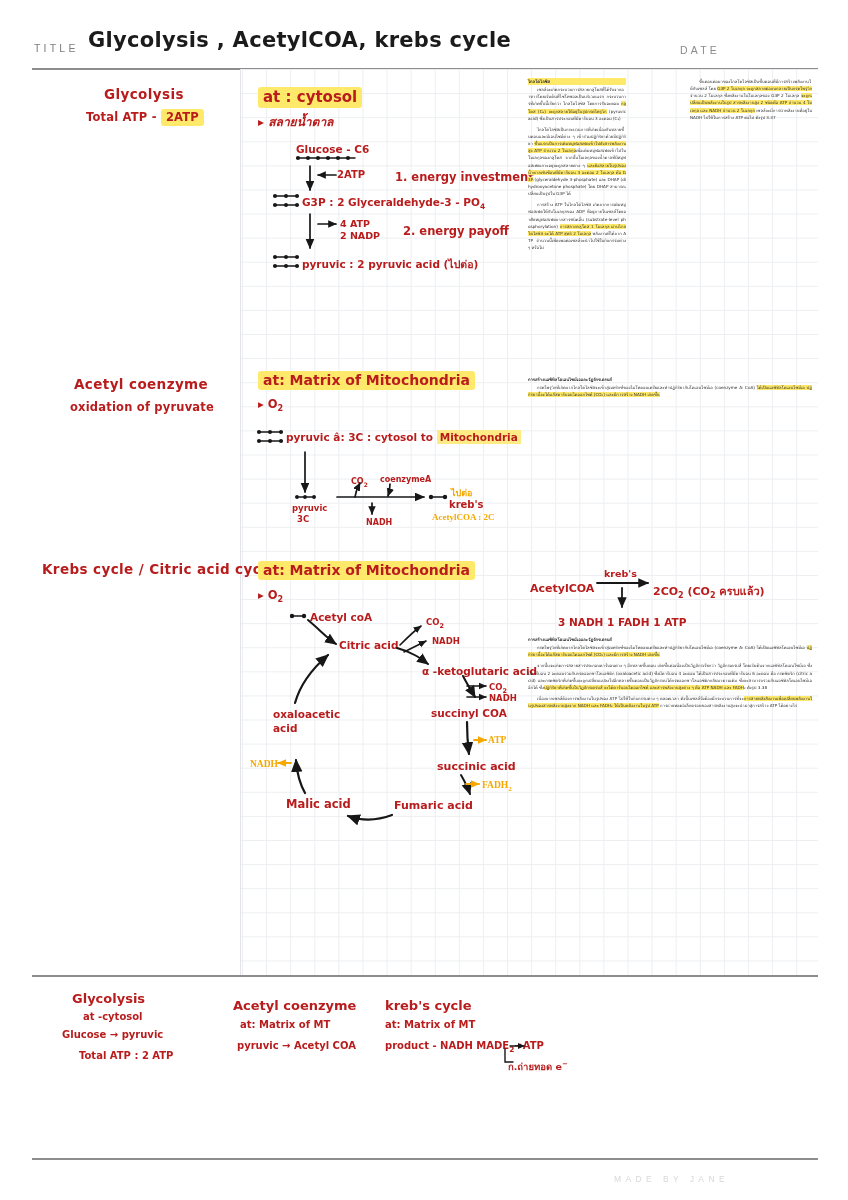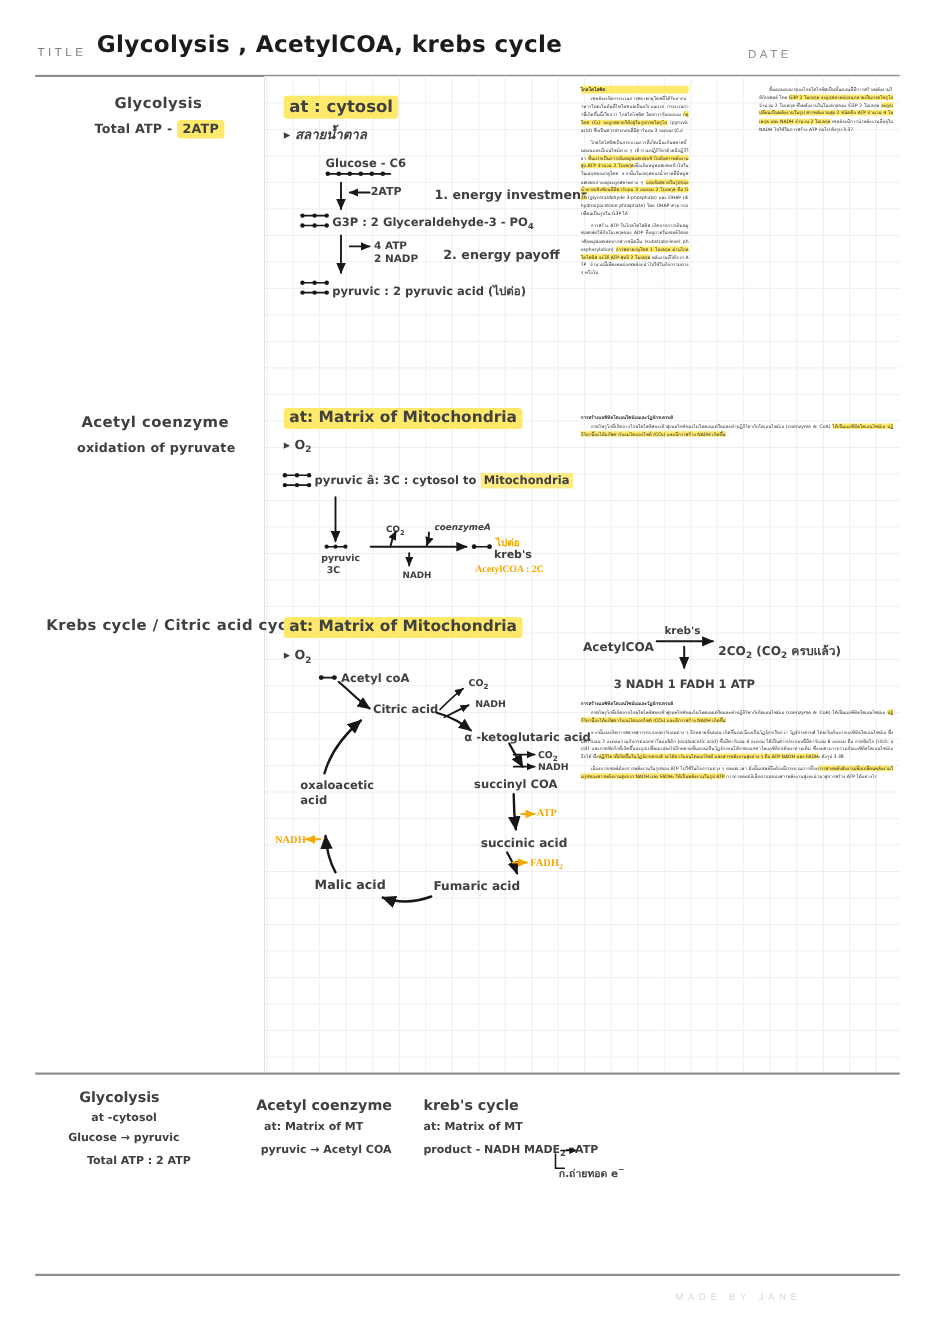"Glycolysis" .hw { color: #404040 -> #b91c1c }
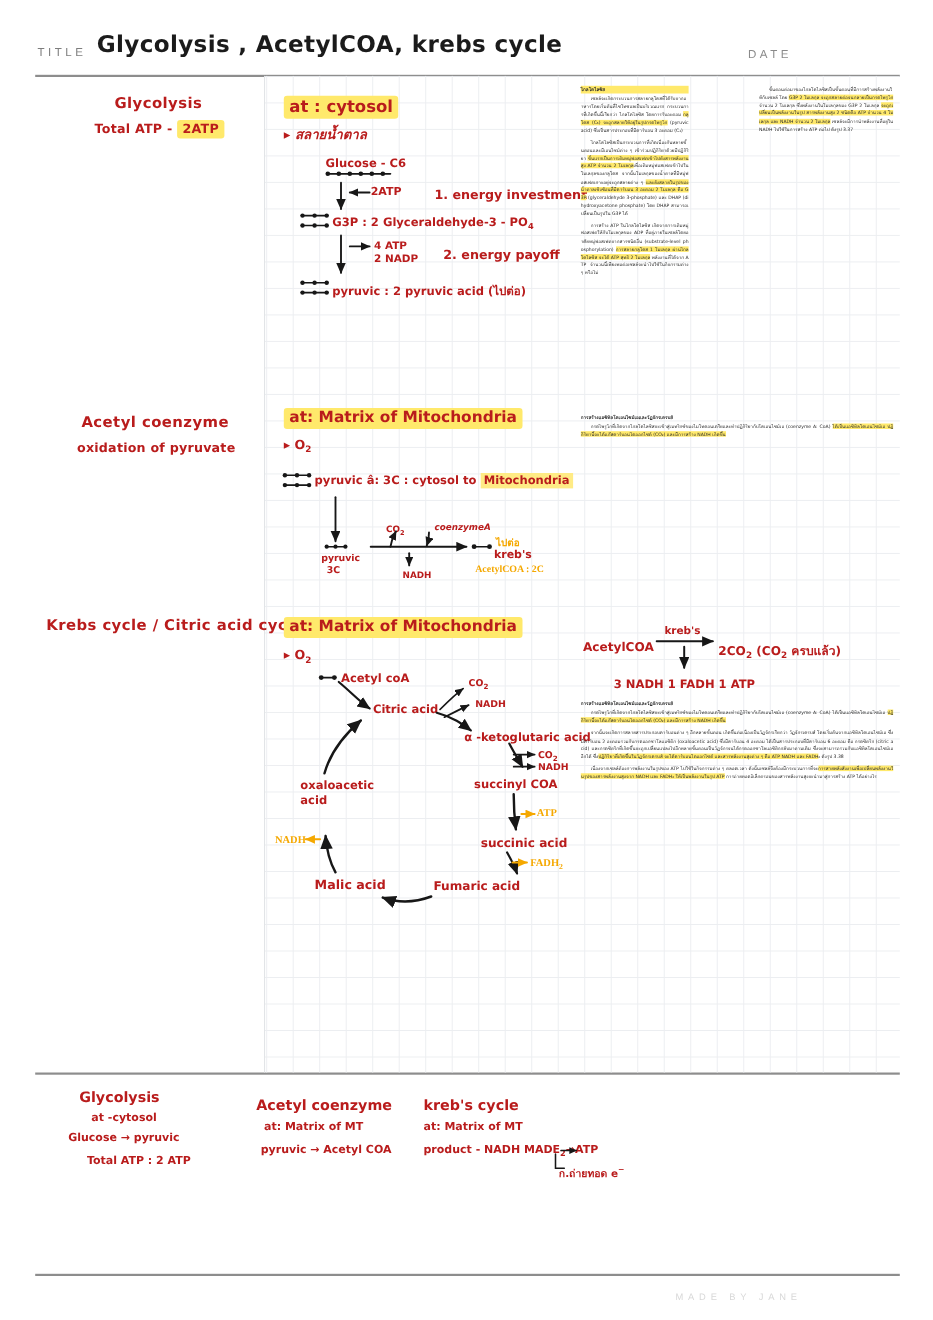"coenzymeA" div.hw { font-style: italic -> none; left: 395px -> 380px }
